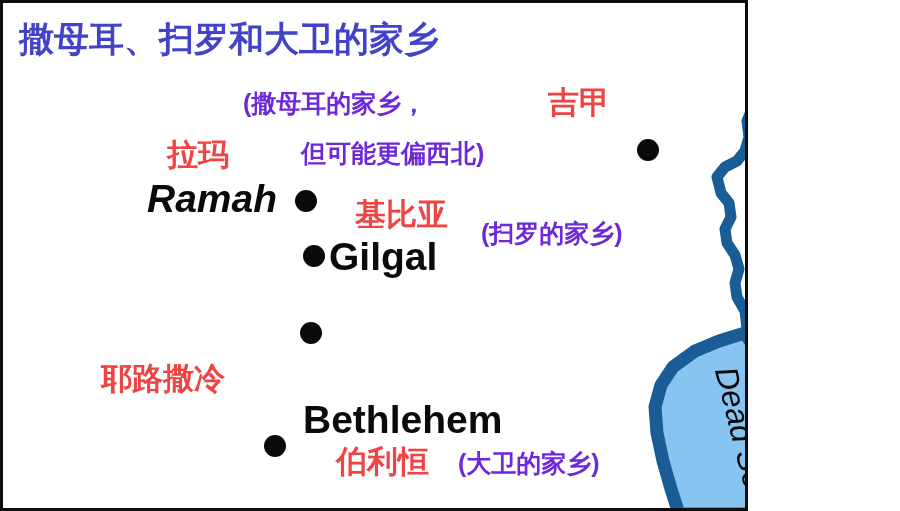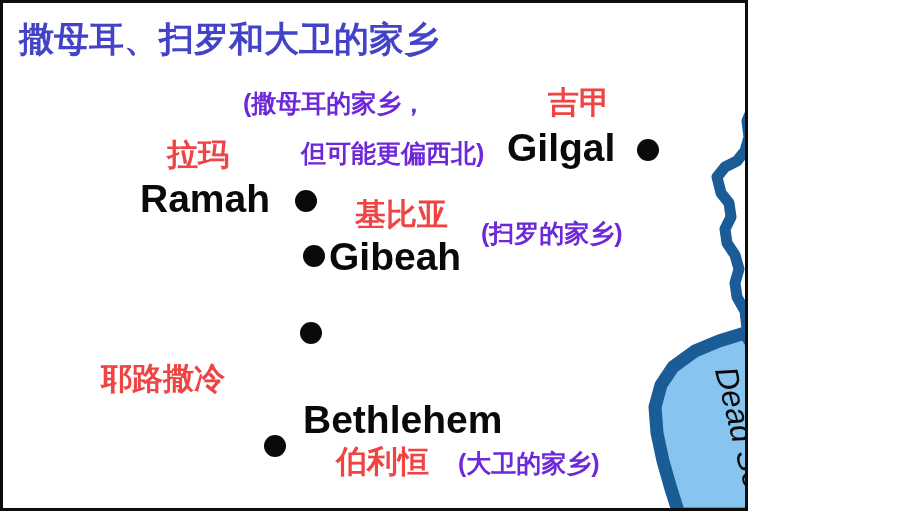"Gilgal" div.lbl { html: <div>Gilgal</div> -> none }
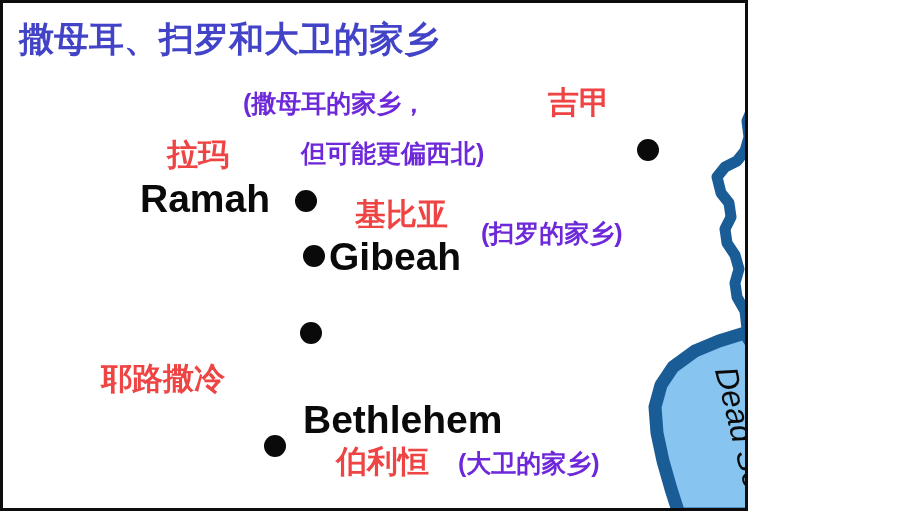"Ramah" div.lbl { font-style: none -> italic; left: 137px -> 144px }
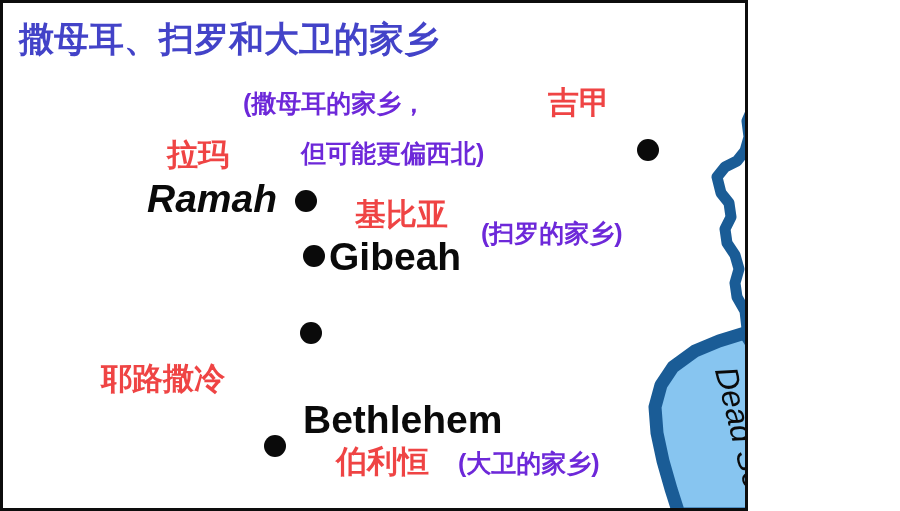"Gibeah" div.lbl { text: Gibeah -> Gilgal }
